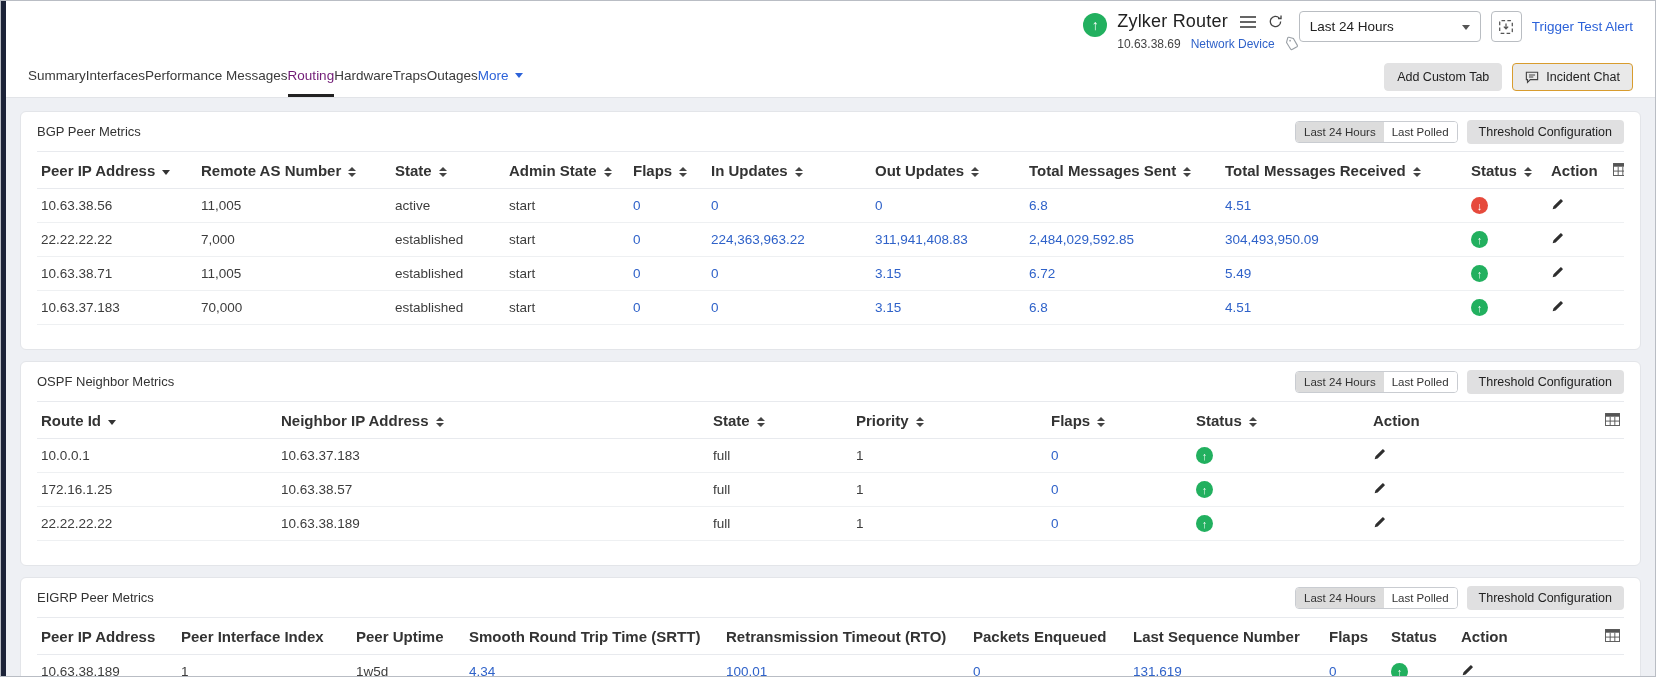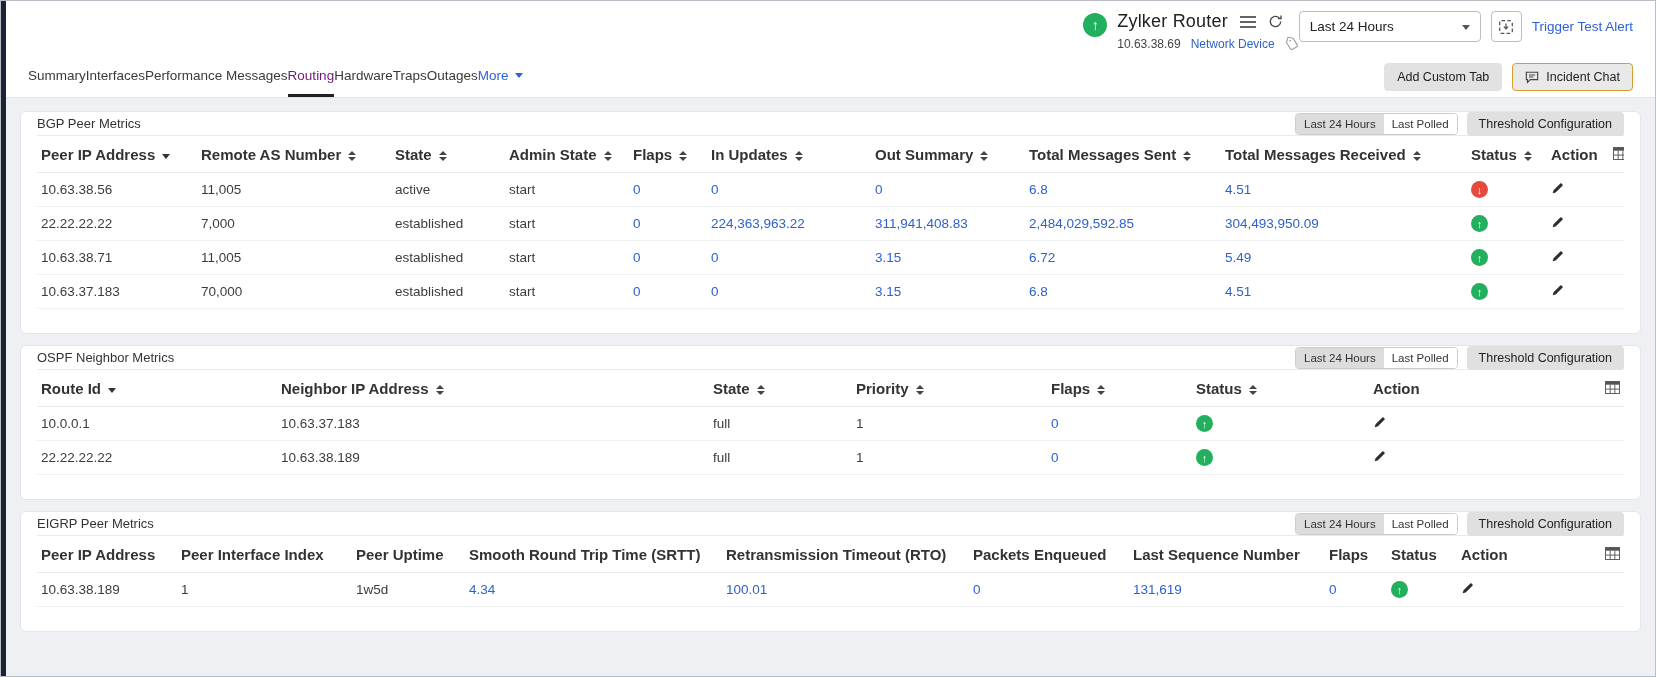"BGP Peer Metrics" .card-head { height: 24px -> 40px }
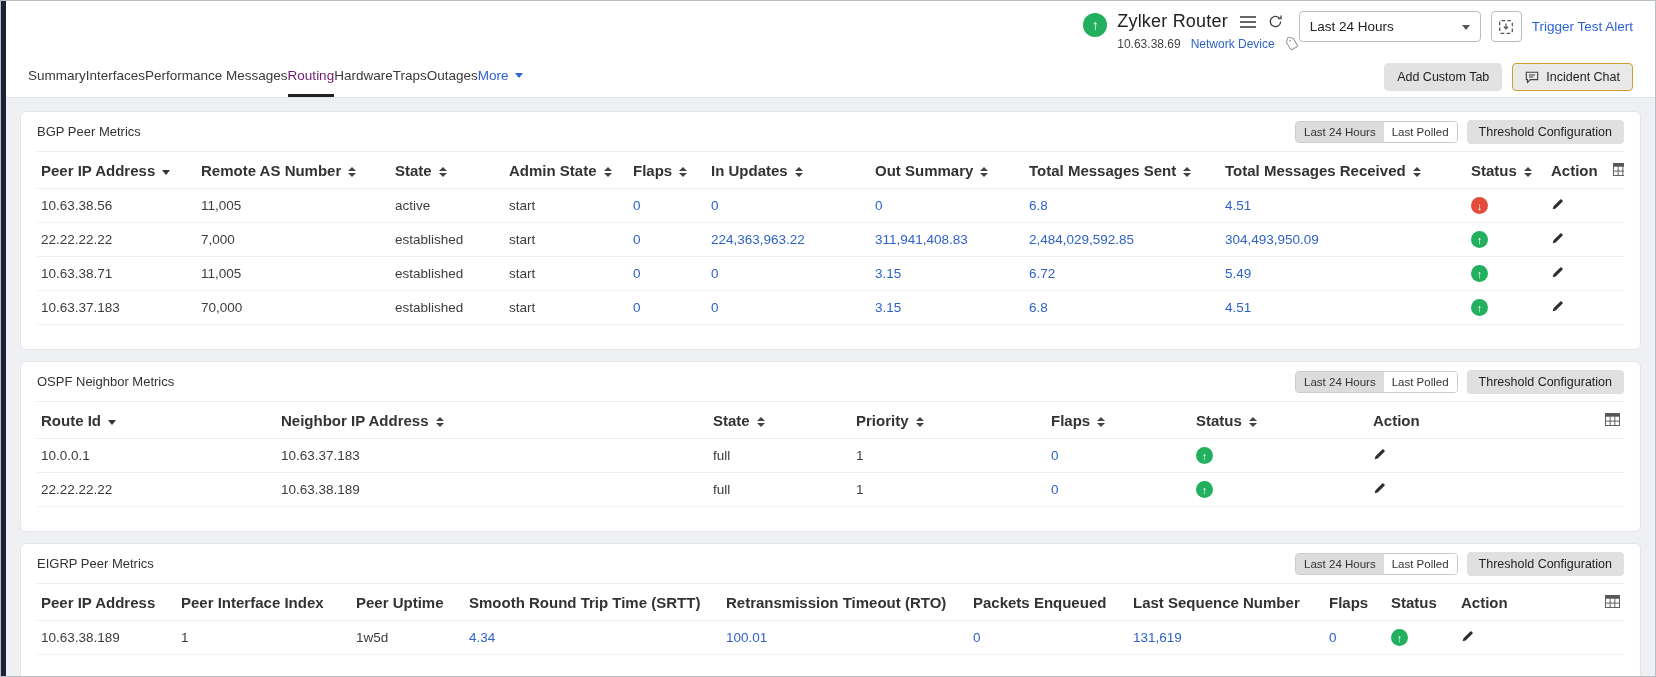"Out Summary" span { text: Summary -> Updates }
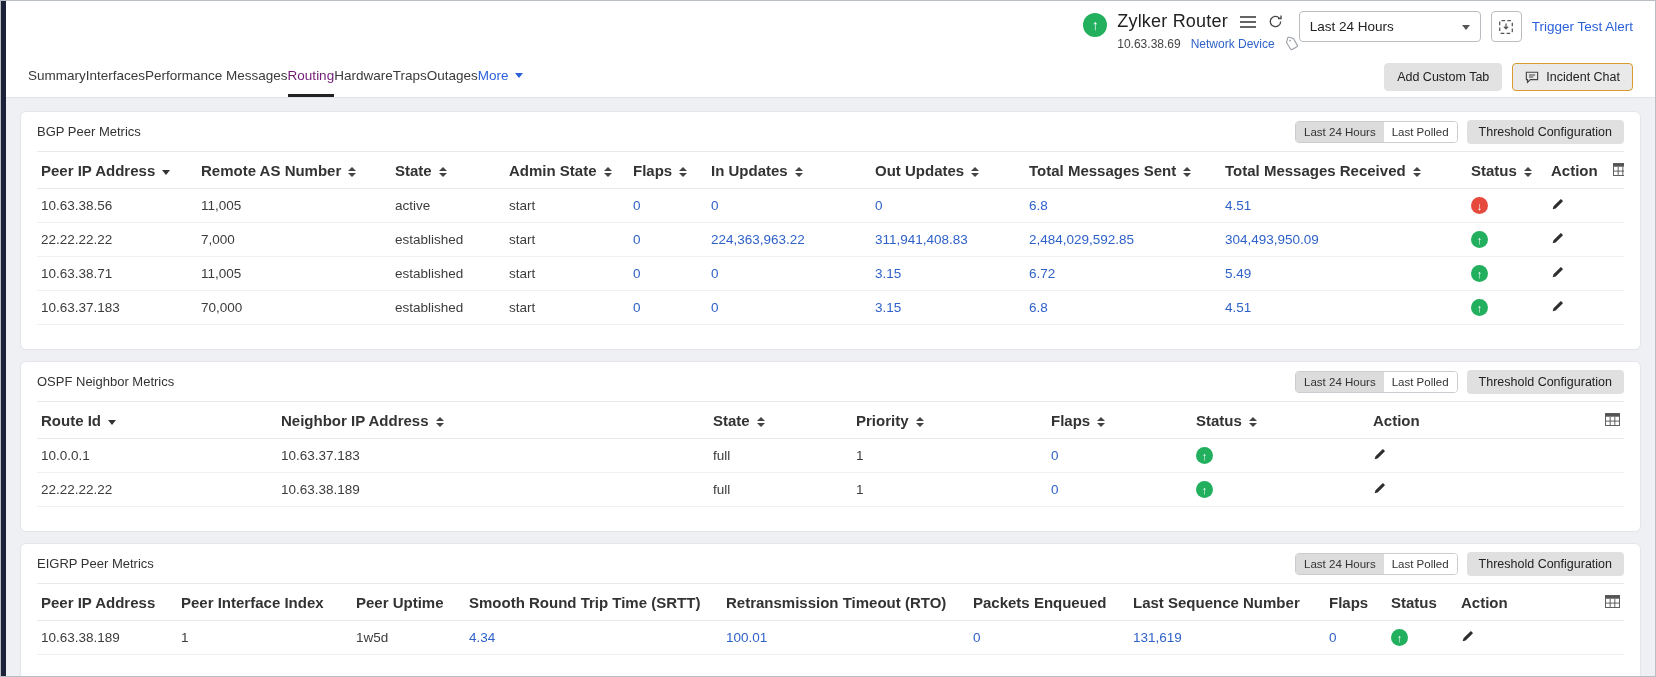"172.16.1.25" tr { html: none -> <tr> <td>172.16.1.25</td> <td>10.63.38.57</td> <td>full</td> <td>1</td> <td>0</td> <td><span></span></td> <td><span> <svg> <path></path> </svg> </span></td> <td></td> </tr> }
